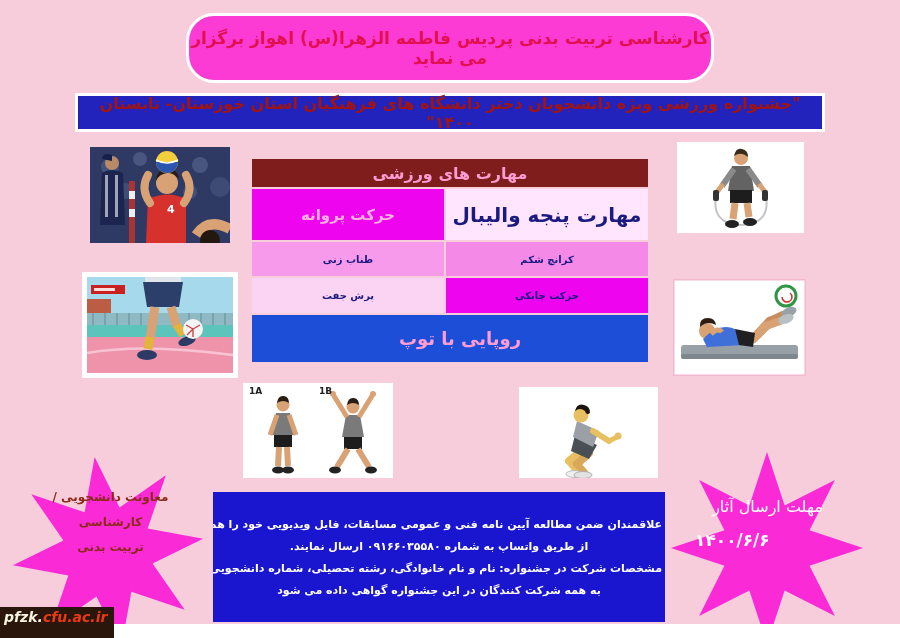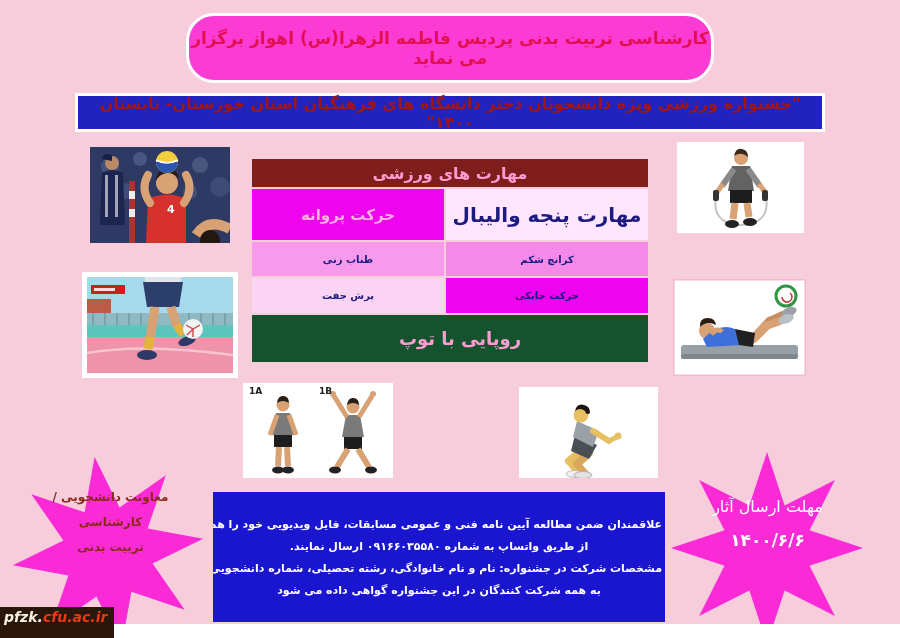"روپایی با توپ" .st-foot { background: #14532d -> #1d4ed8 }
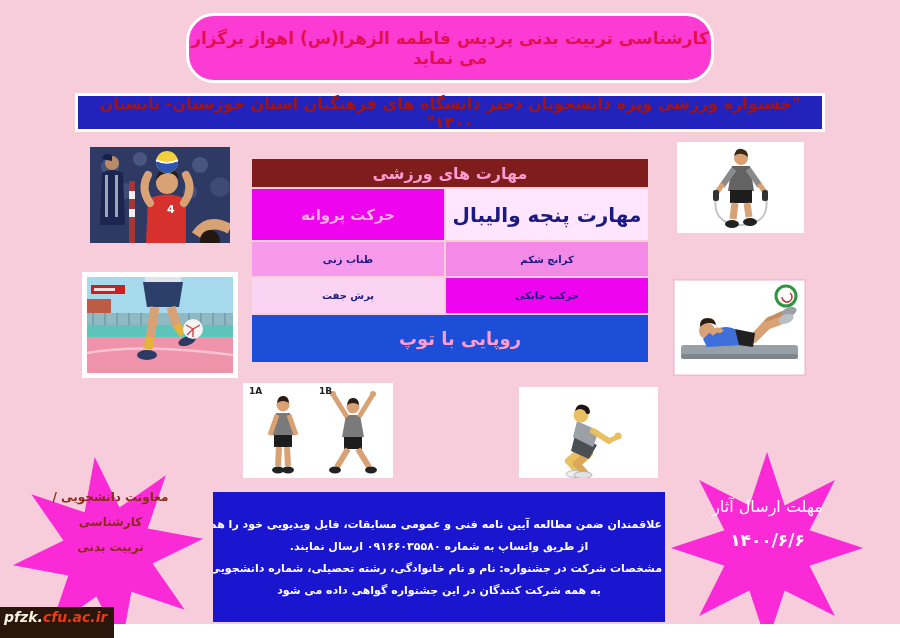"۱۴۰۰/۶/۶" .rstar-date { text-align: center -> left }
